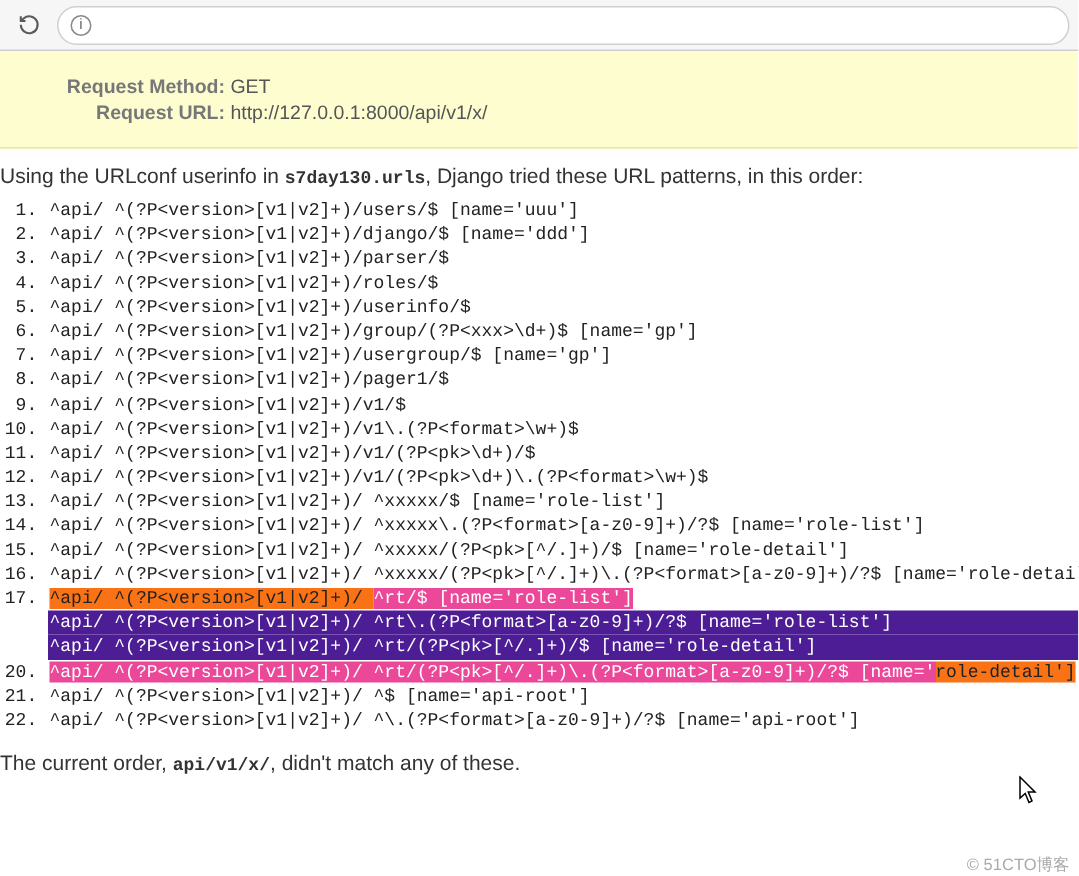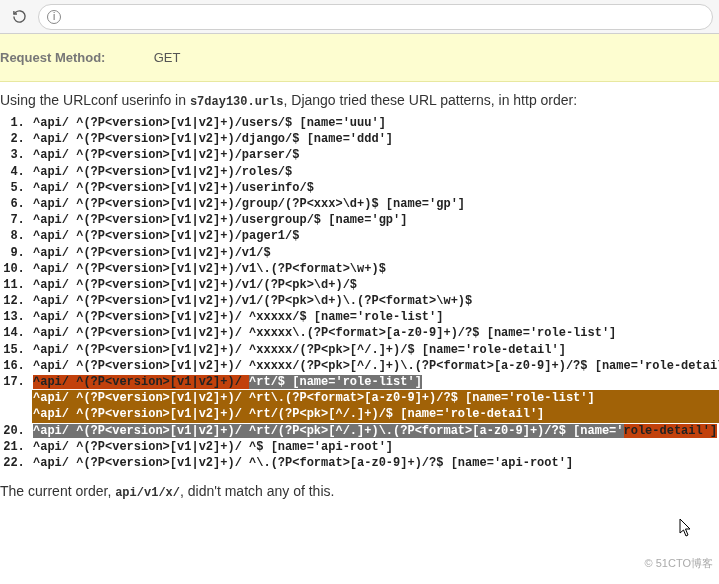"Request Method:" .meta-lbl { text-align: none -> right }
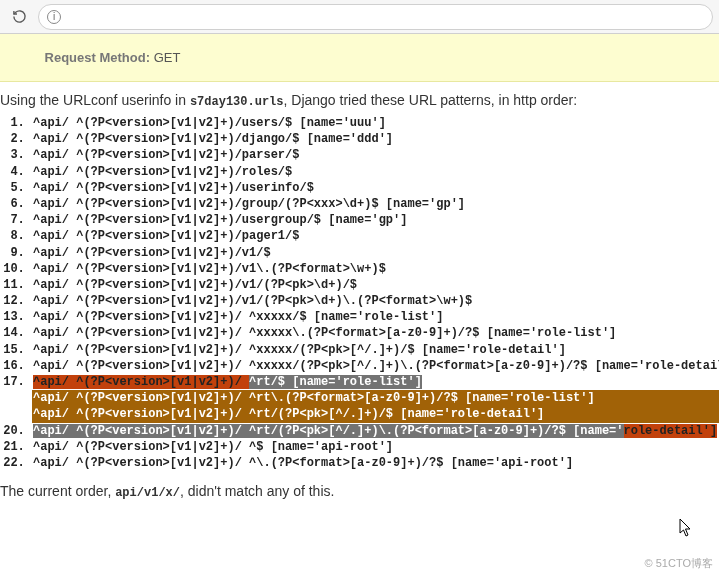"Request URL:" div.meta-row { html: none -> <div> <span>Request URL:</span> <span>http://127.0.0.1:8000/api/v1/x/</span> </div> }
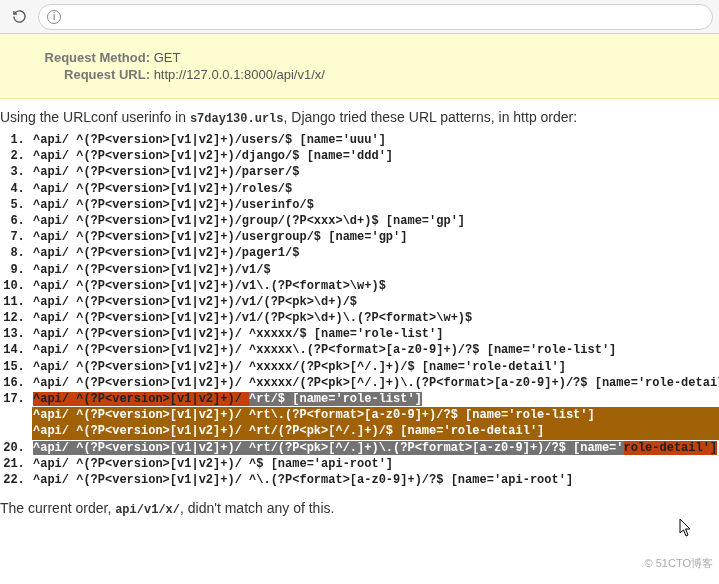", Django tried these URL" span { text: http -> this }
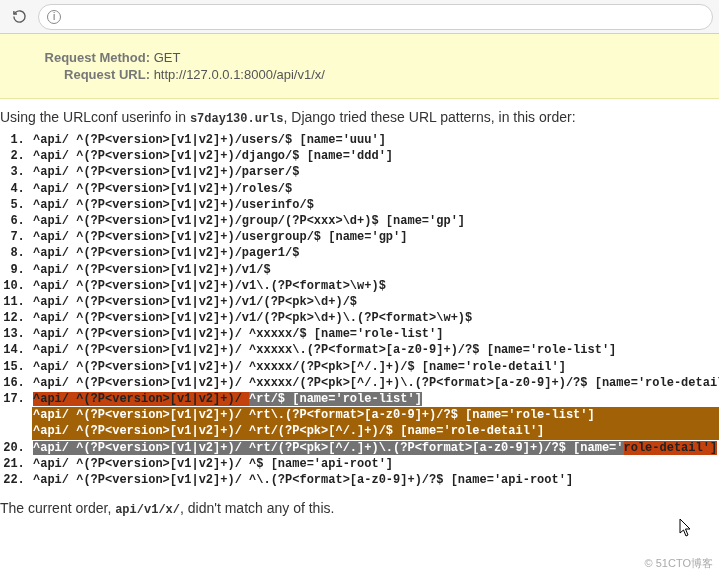"^api/ ^(?P<version>[v1|v2]+)/users/$" ol.patterns li { font-weight: bold -> none }
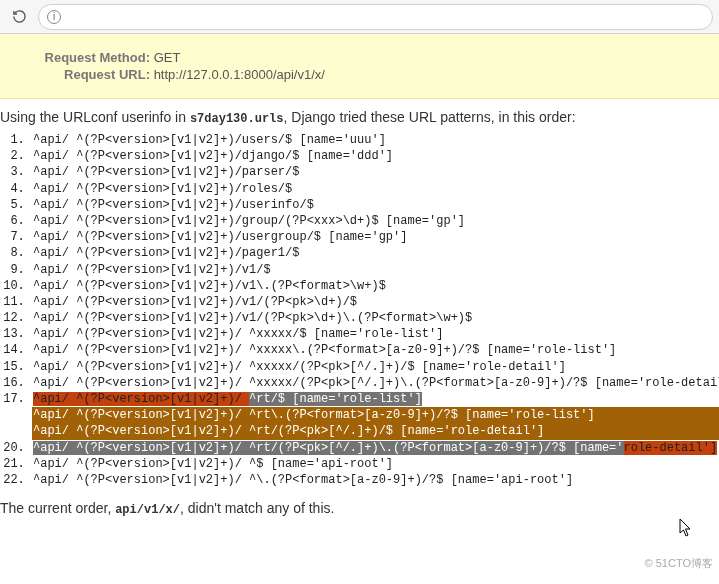"^api/ ^(?P<version>[v1|v2]+)/" ol.patterns li.sel-partial .plain { background: #c2410c -> #f97316 }
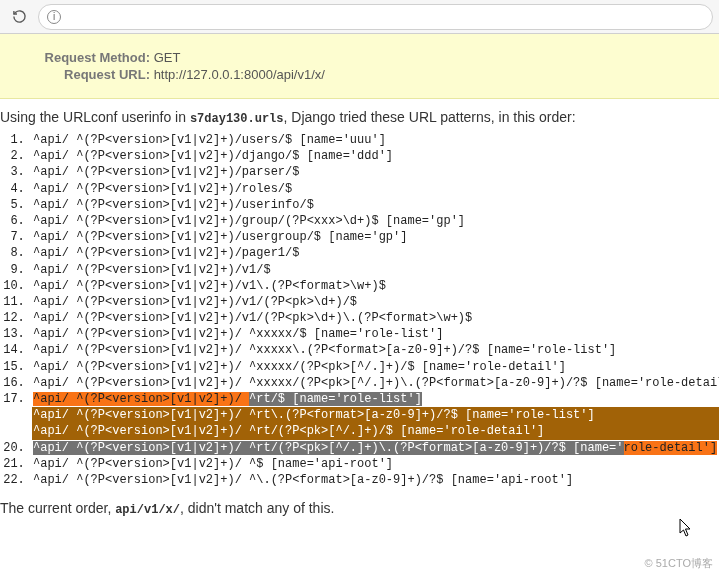"^rt/$ [name='role-list']" ol.patterns li.sel-partial .hl { background: #737373 -> #ec4899 }
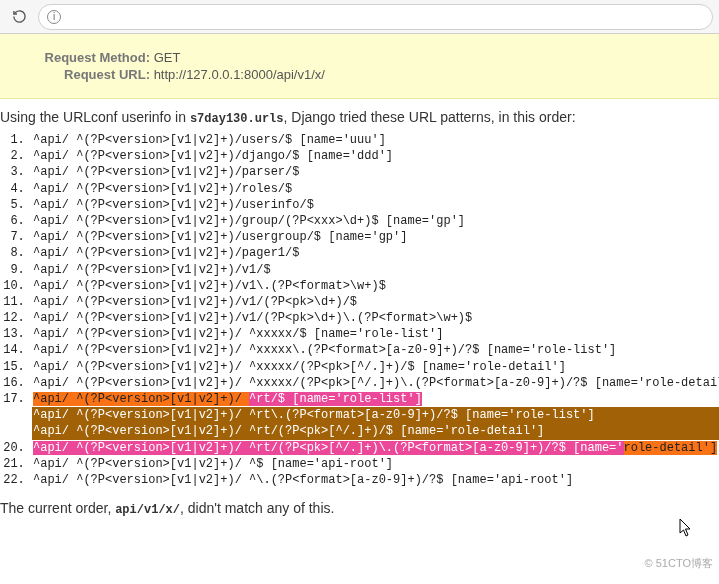"^api/ ^(?P<version>[v1|v2]+)/ ^rt\.(?P<format>[a-z0-9]+)/?$" ol.patterns li.sel { background: #a16207 -> #4c1d95 }
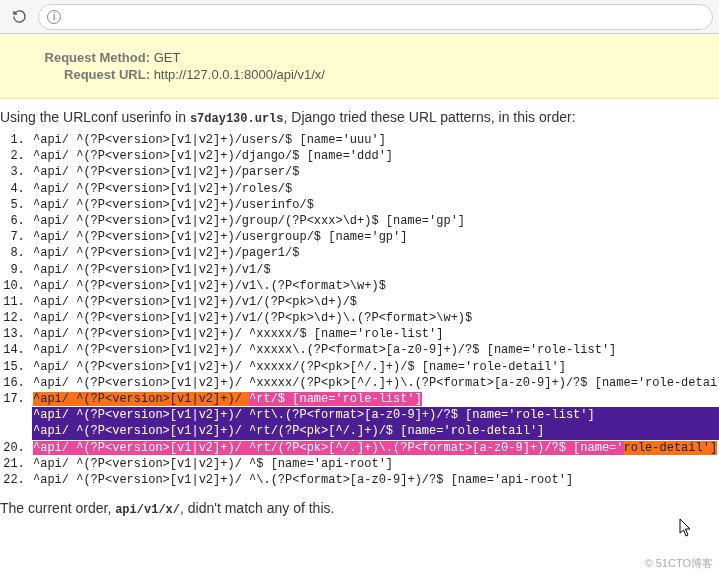", didn't match any of" span { text: this -> these }
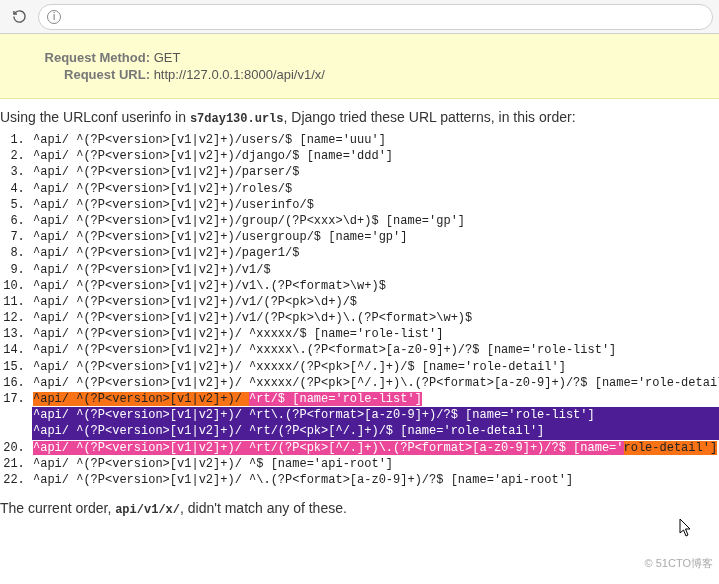"© 51CTO博客" .watermark { bottom: 13px -> 0 }
